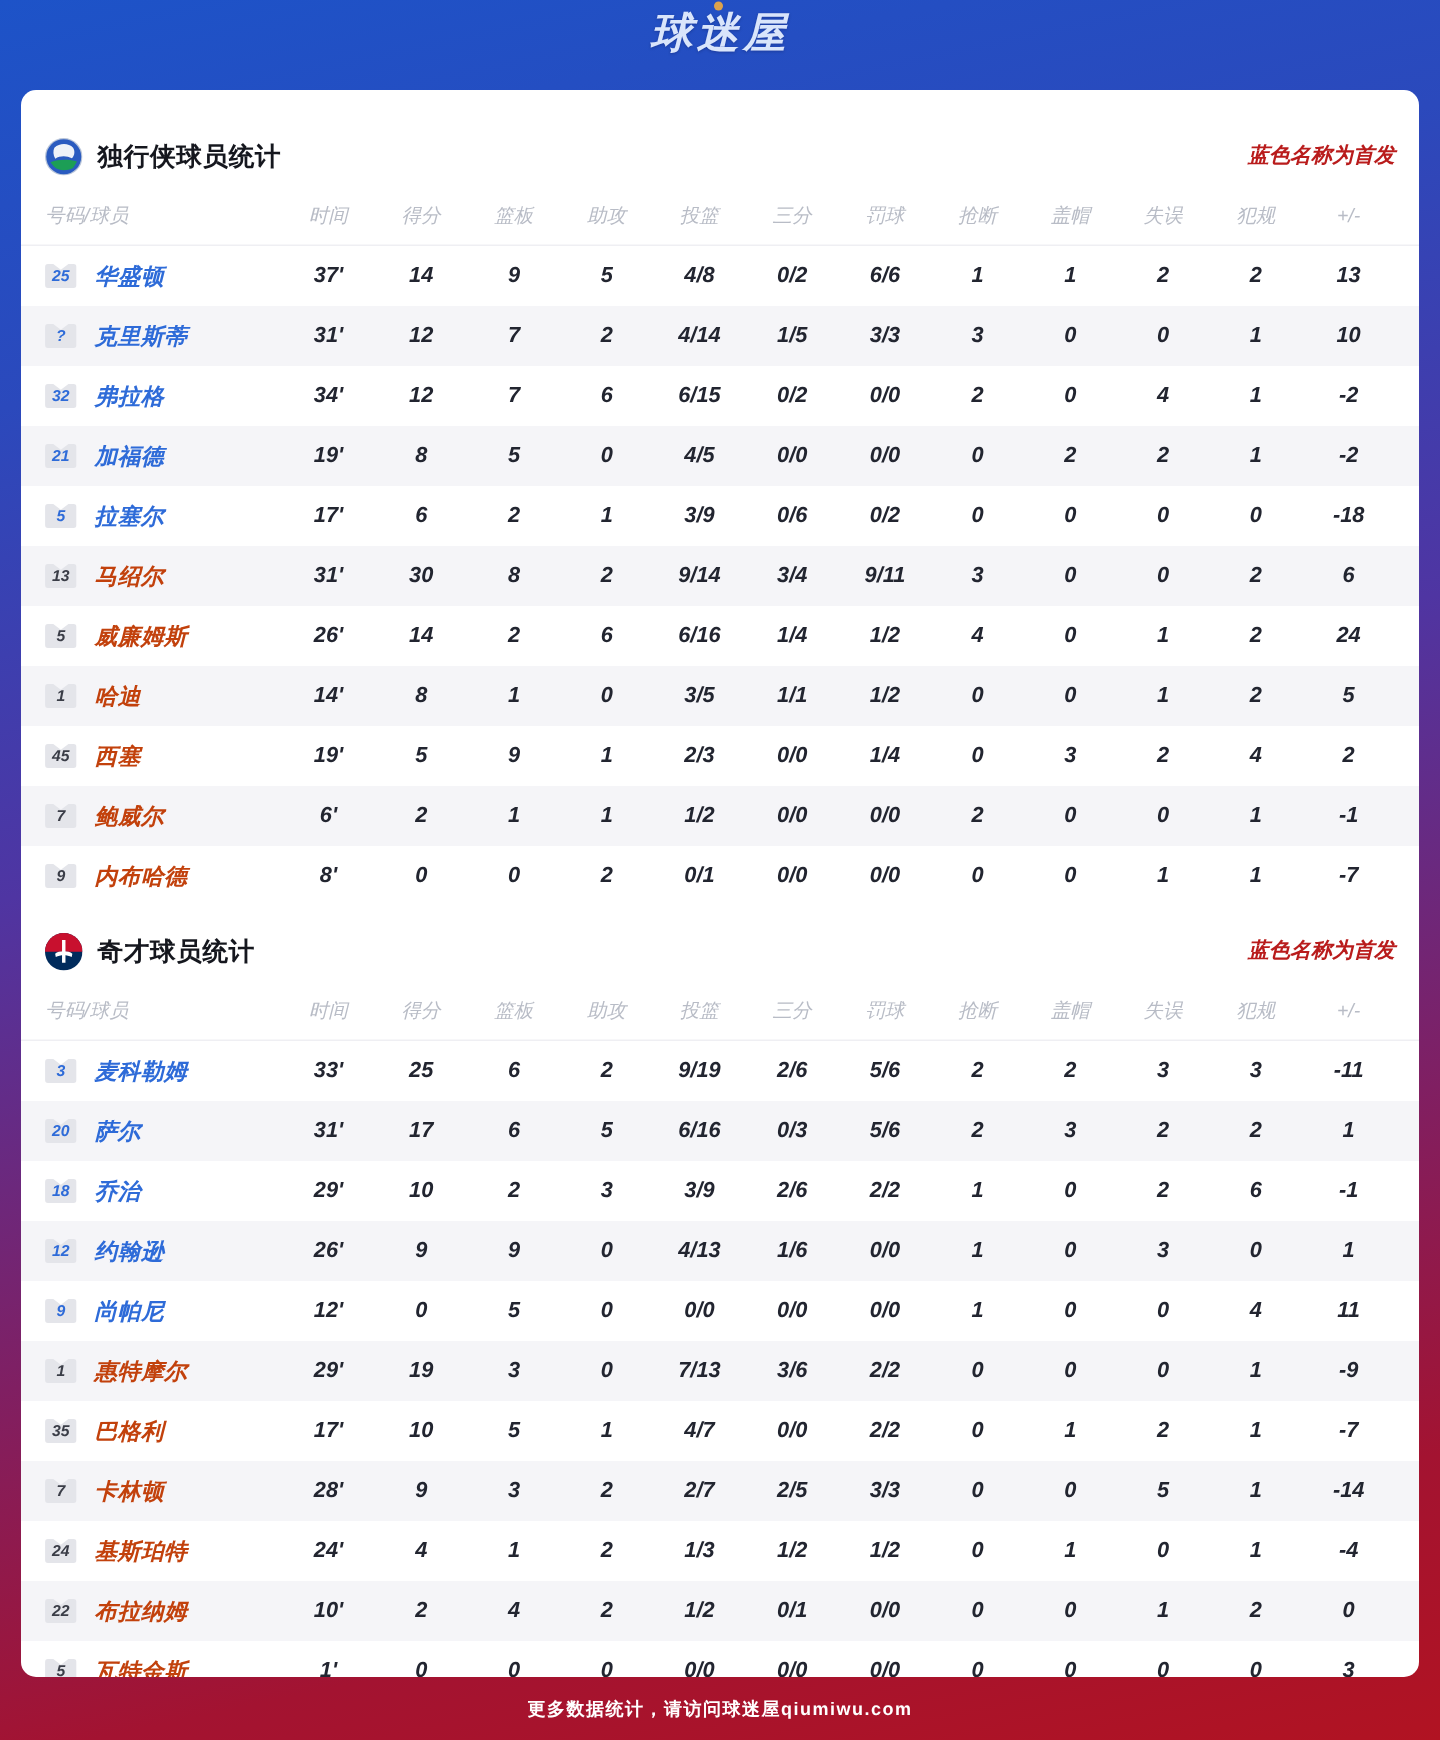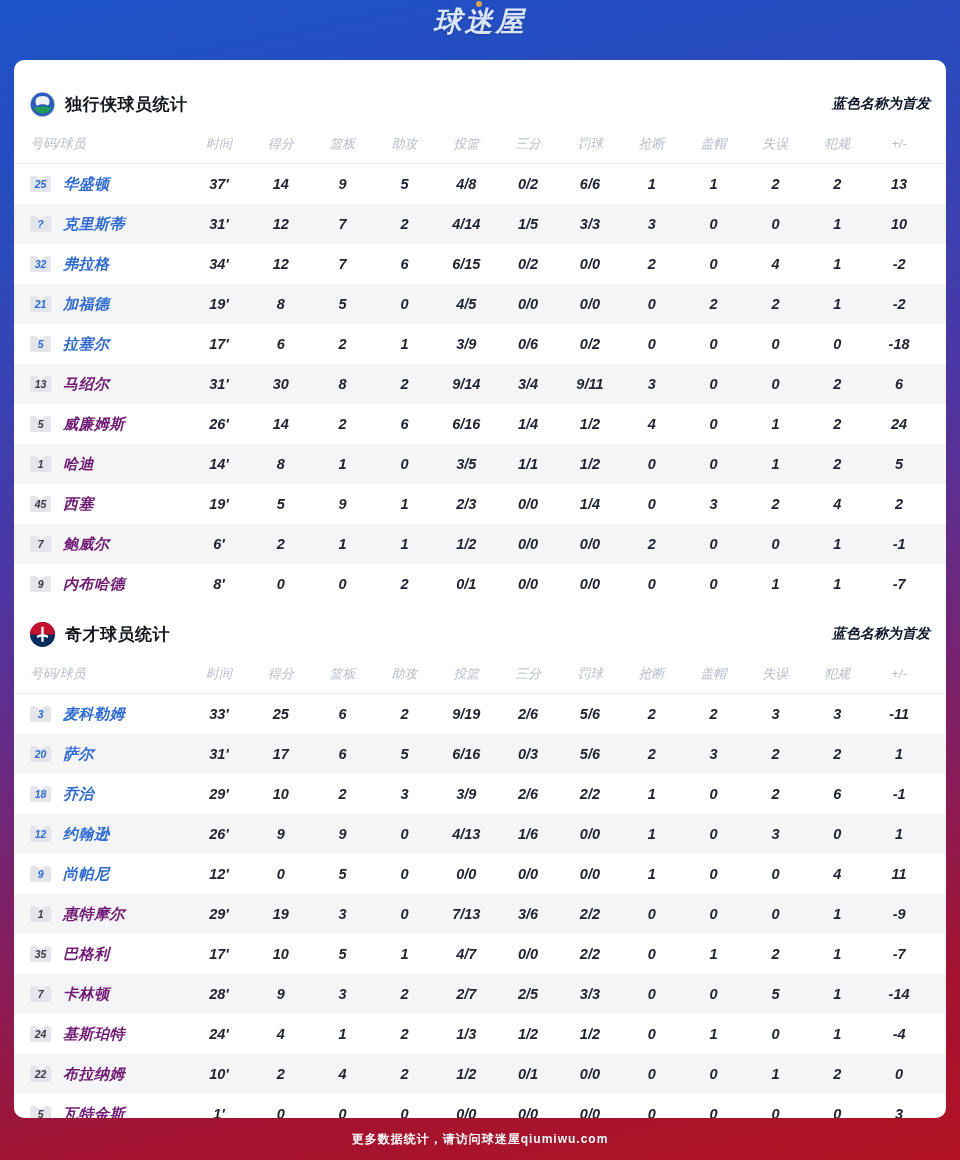"蓝色名称为首发" .legend { color: #0f172a -> #b91c1c }
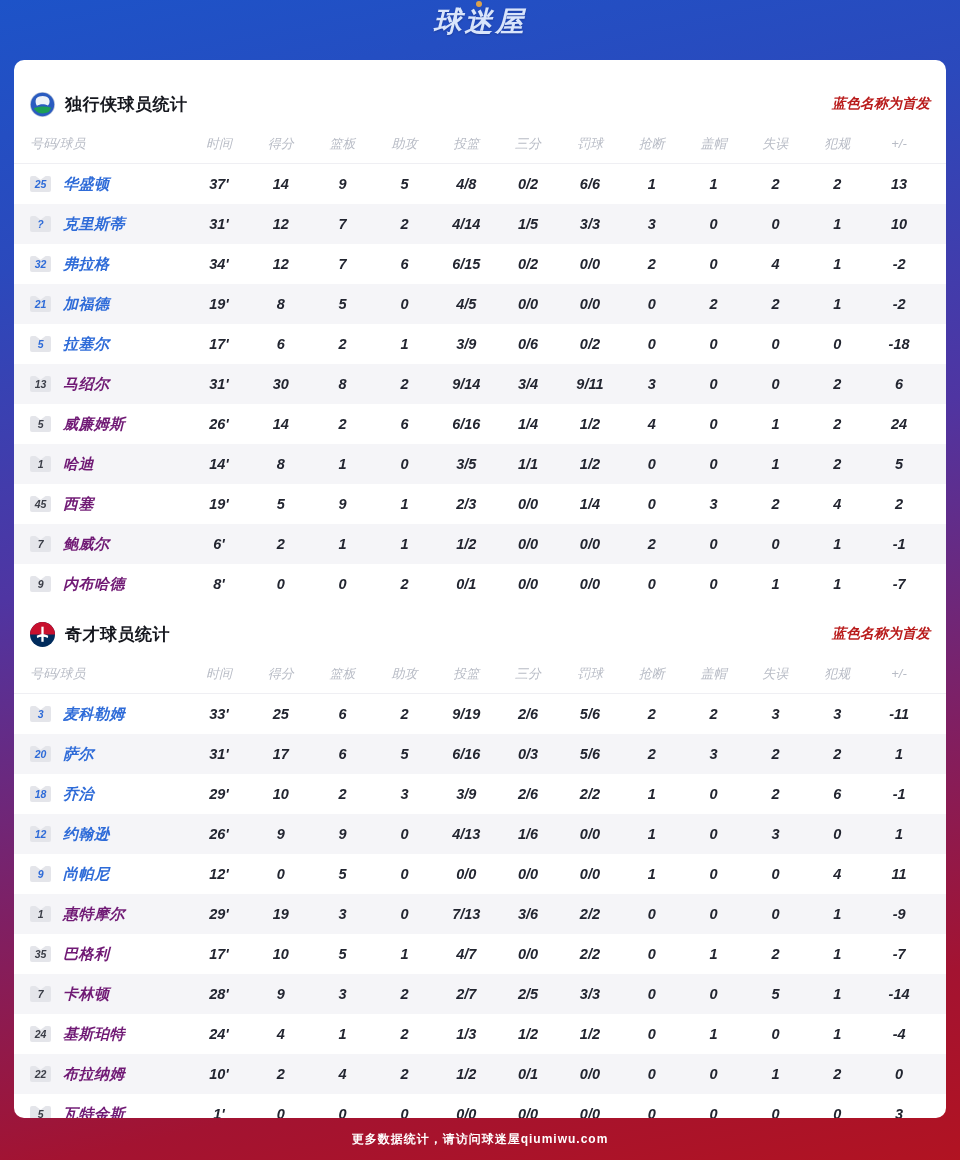"马绍尔" .pname { color: #701a75 -> #c2410c }
